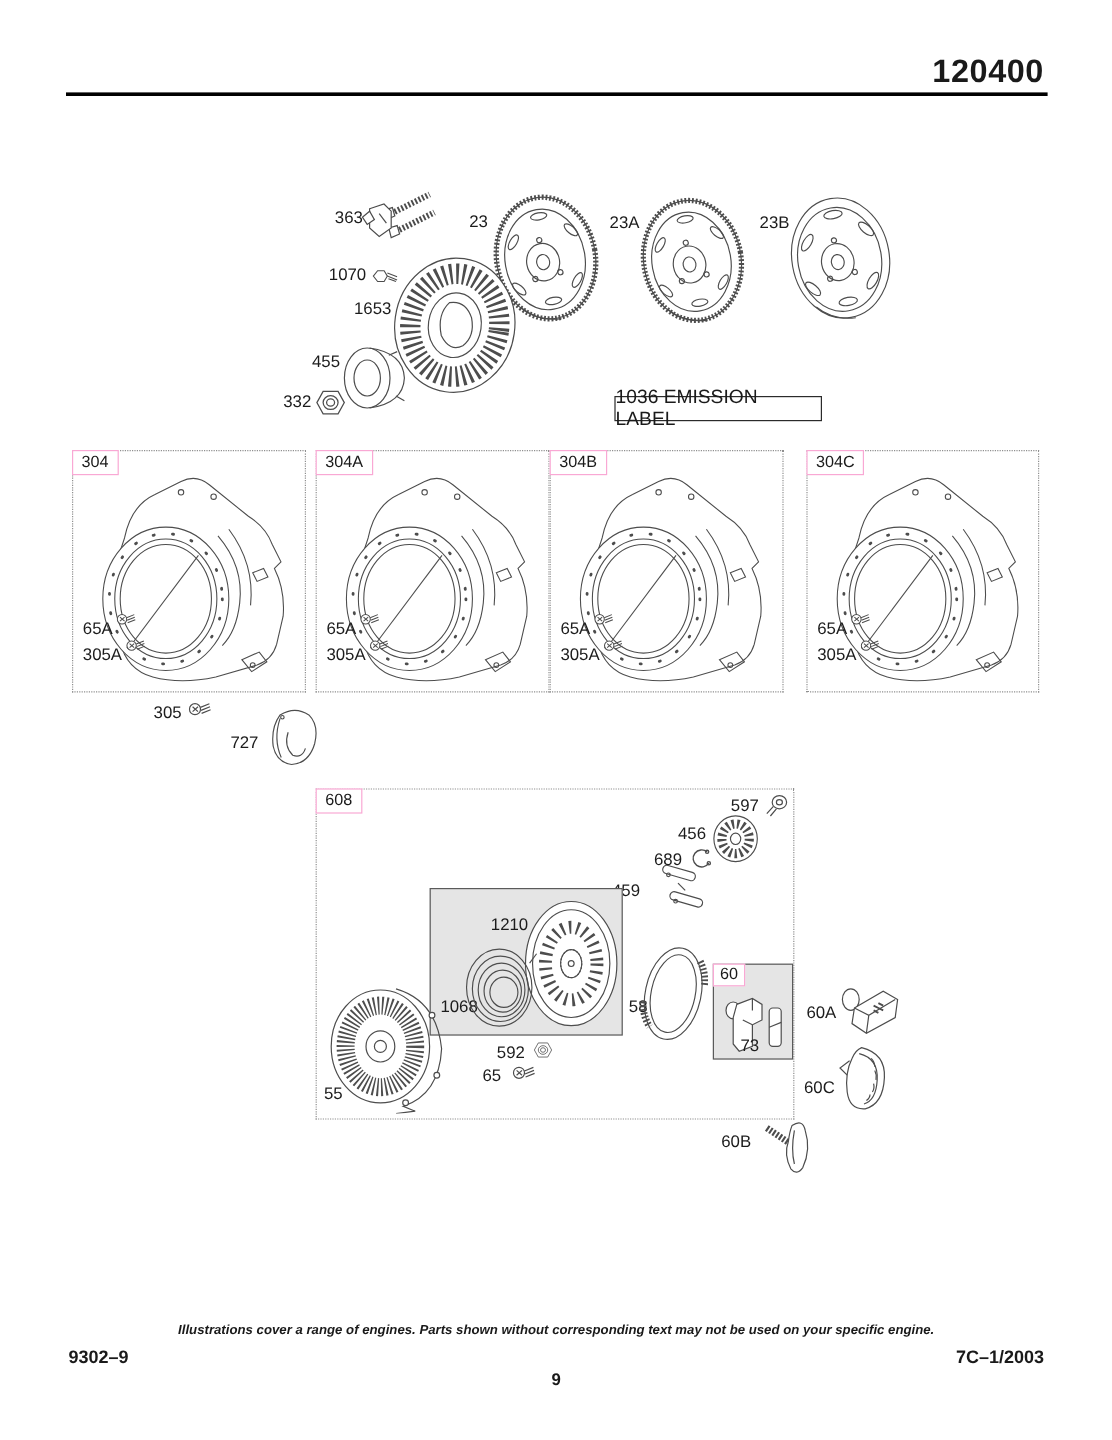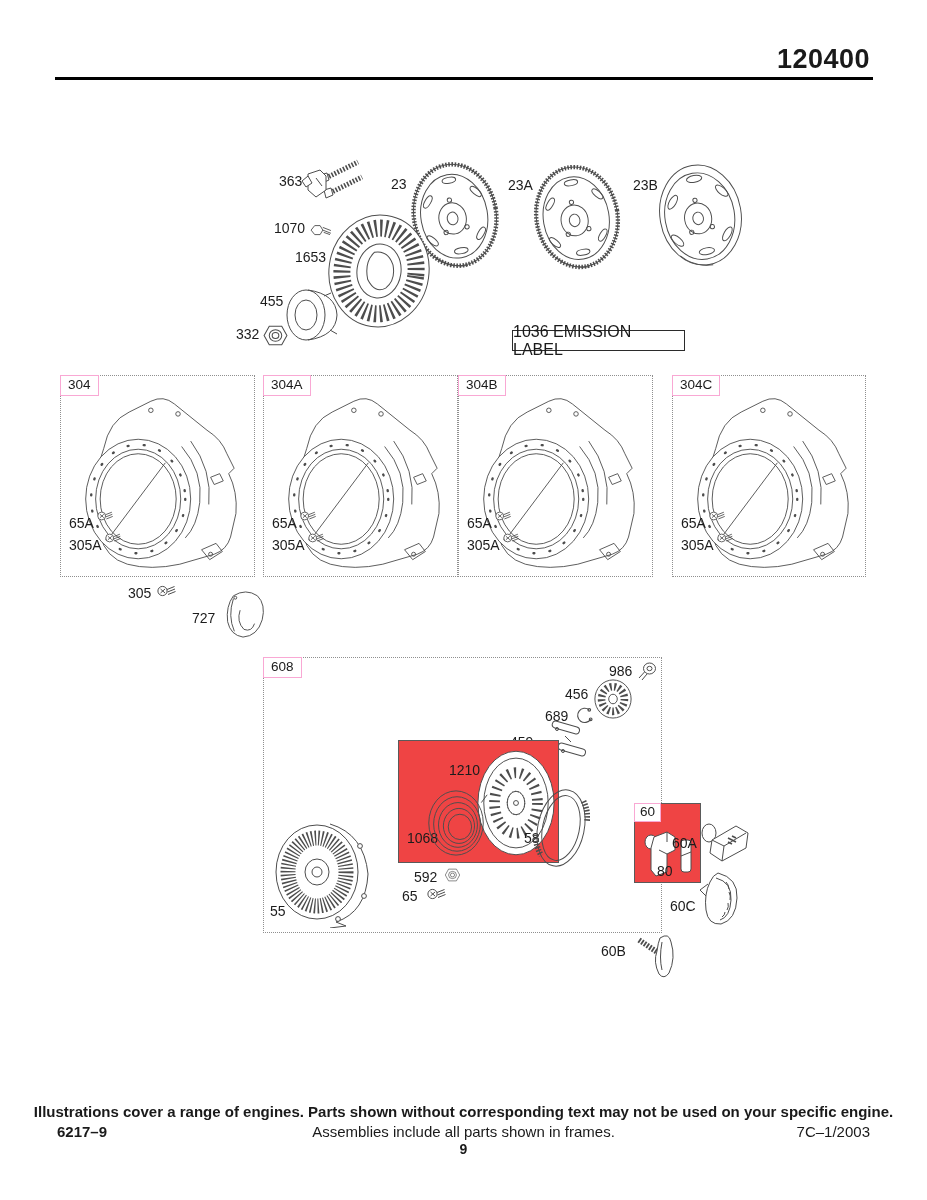"986" span.co { text: 986 -> 597 }
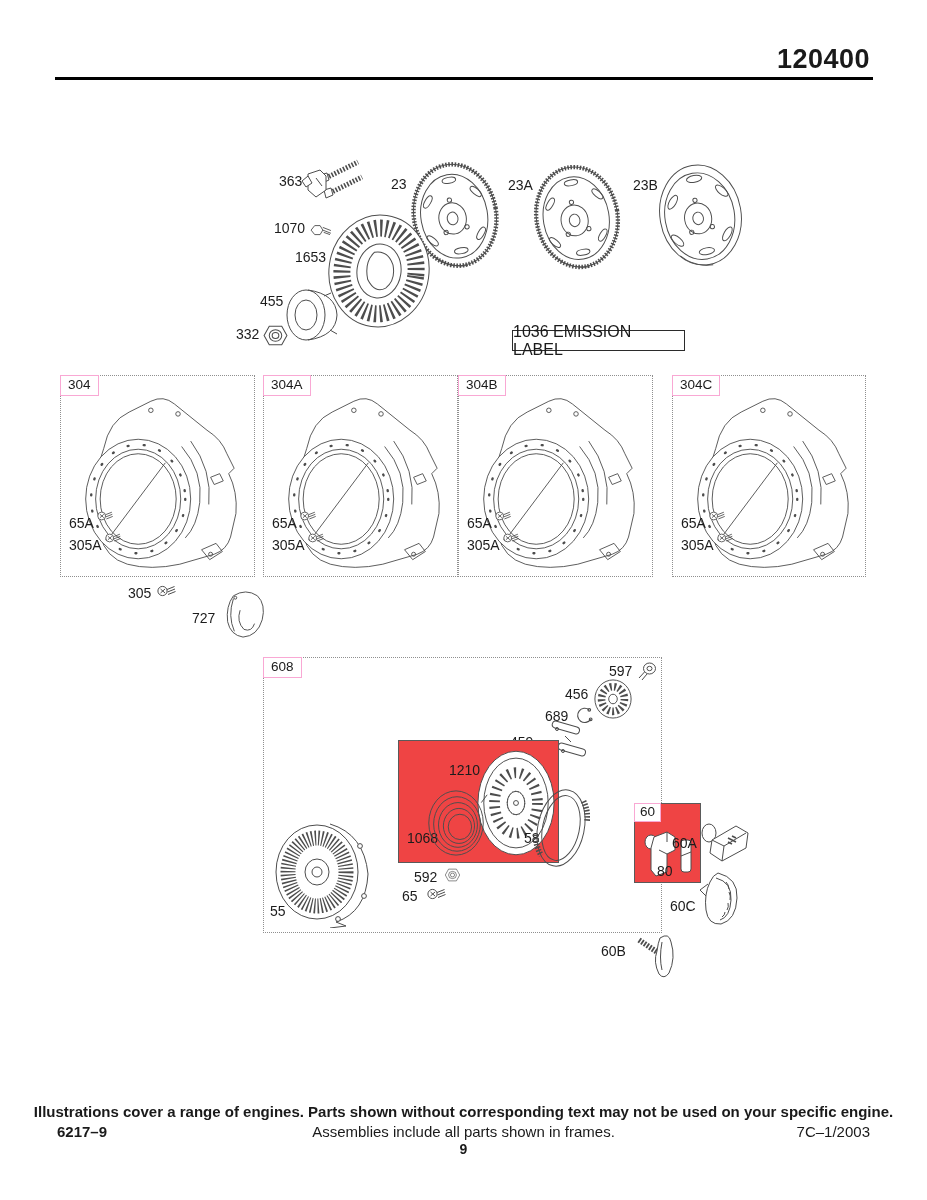"1210" .solidbox { background: #ef4444 -> #e5e5e5; margin-left: 40px -> none }
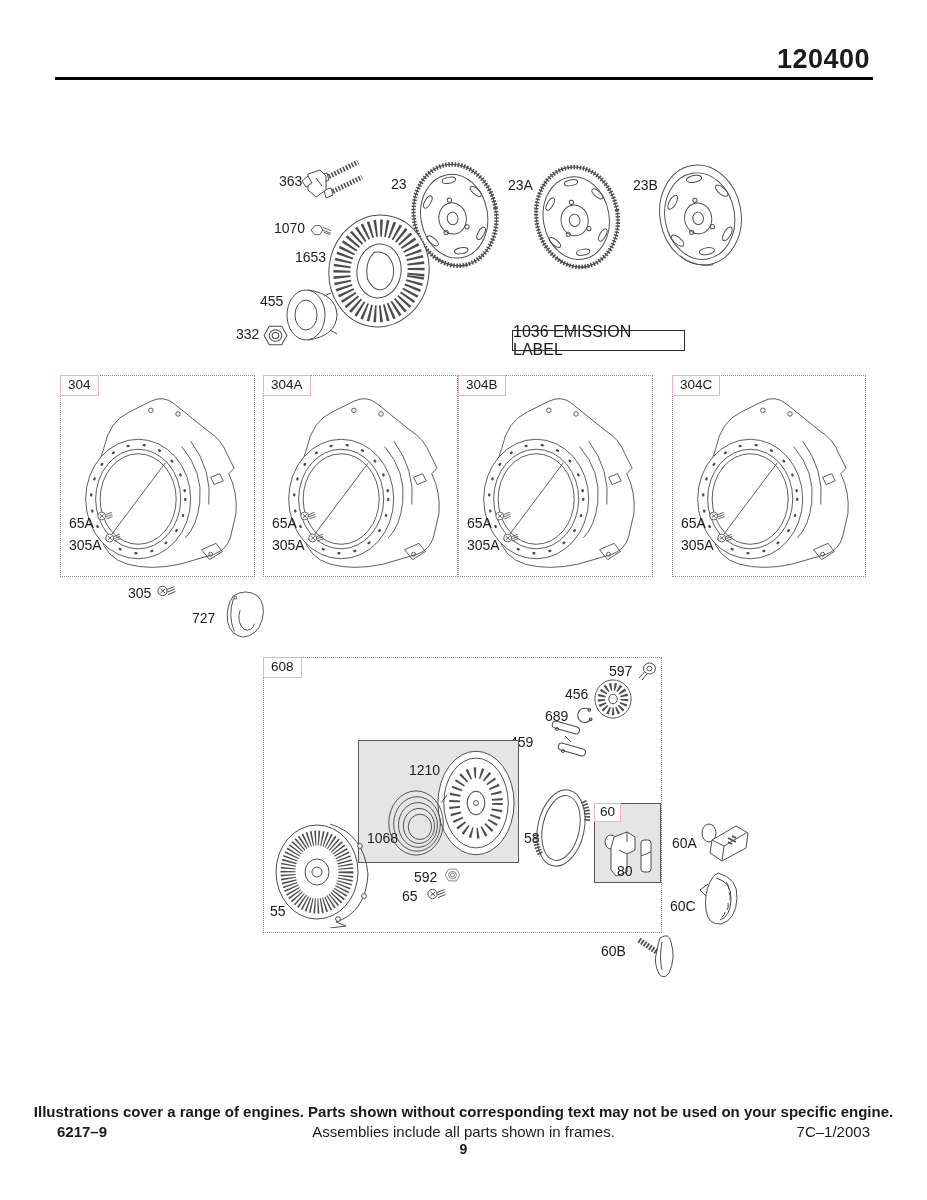"80" span.co { text: 80 -> 73 }
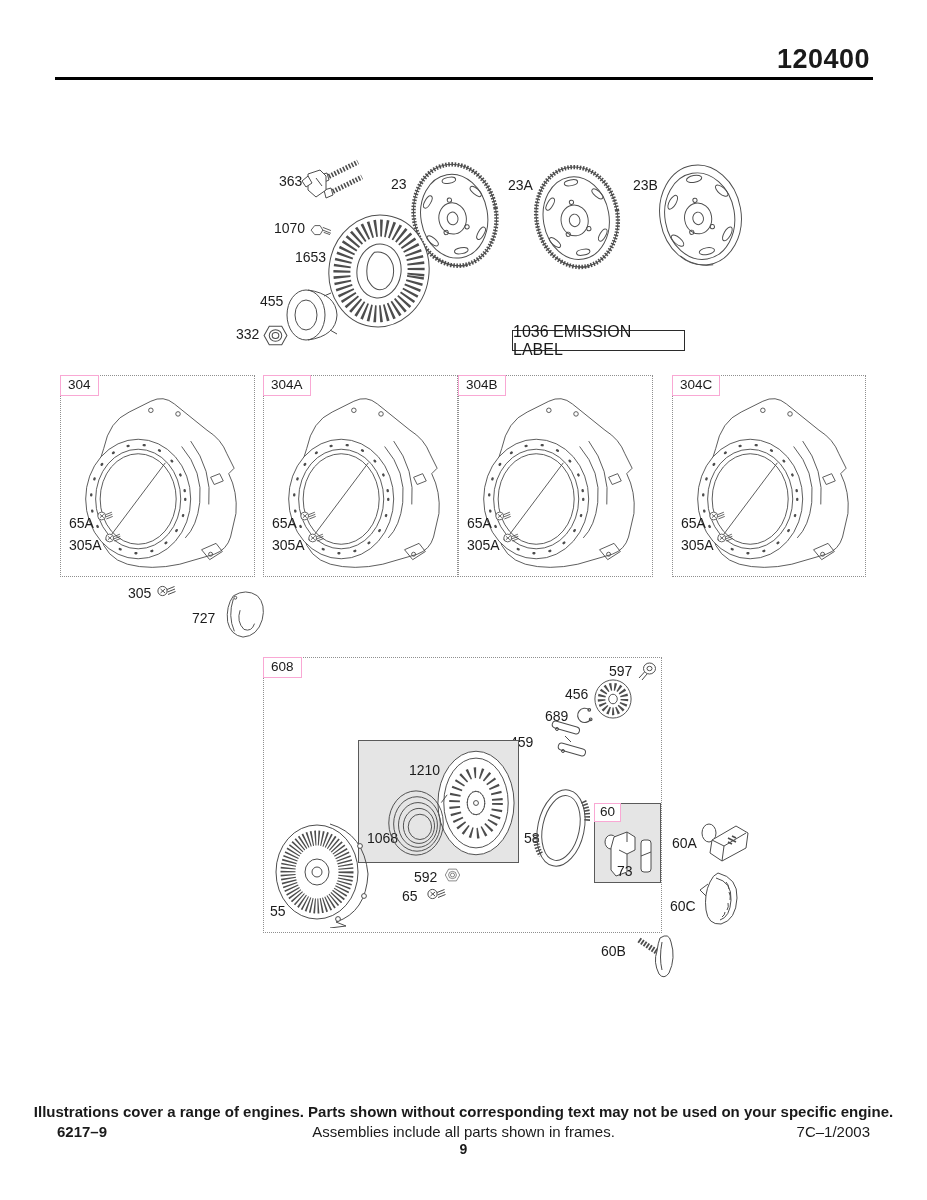"Illustrations cover a range of" .footer-notice { font-size: 15px -> 11px; font-style: none -> italic }
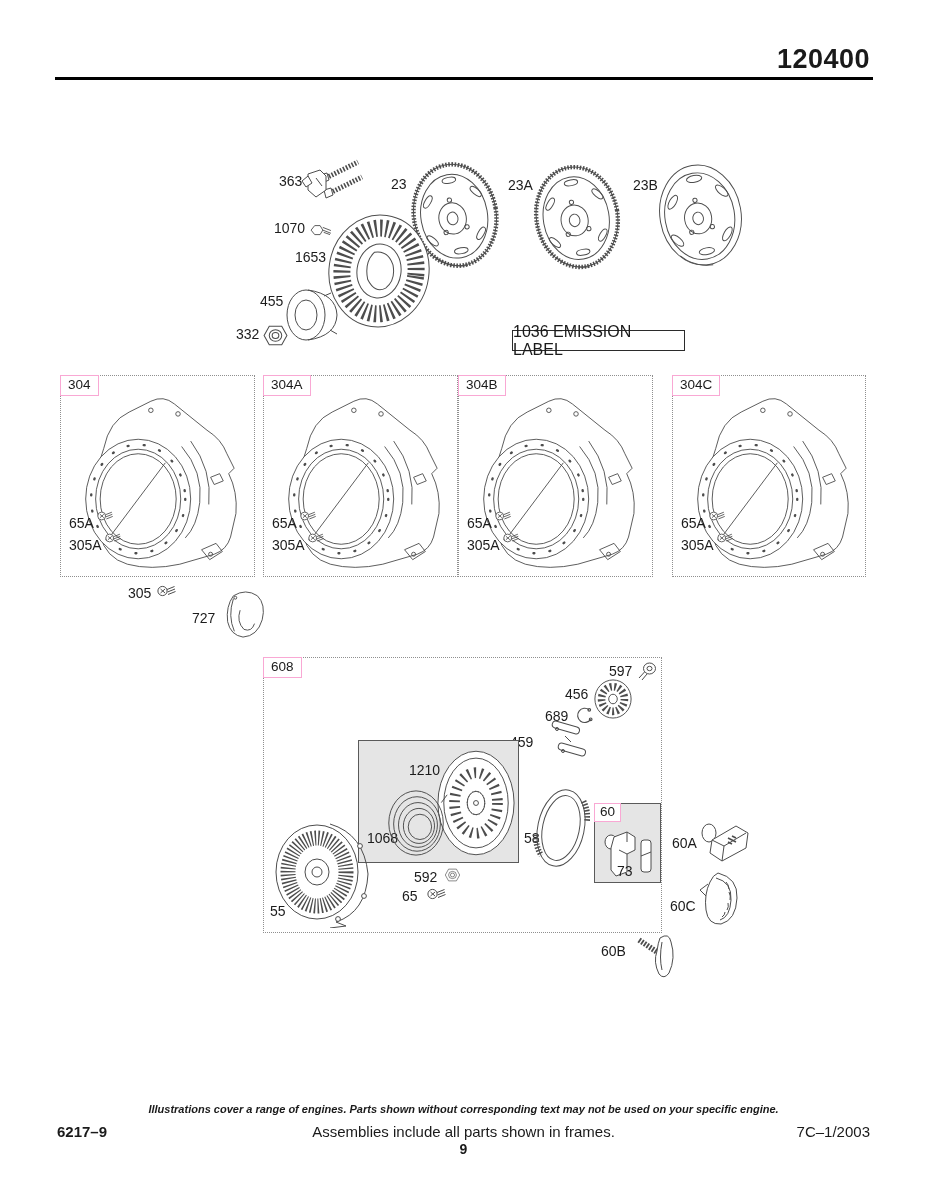"6217–9" div.footer-pub { text: 6217 -> 9302 }
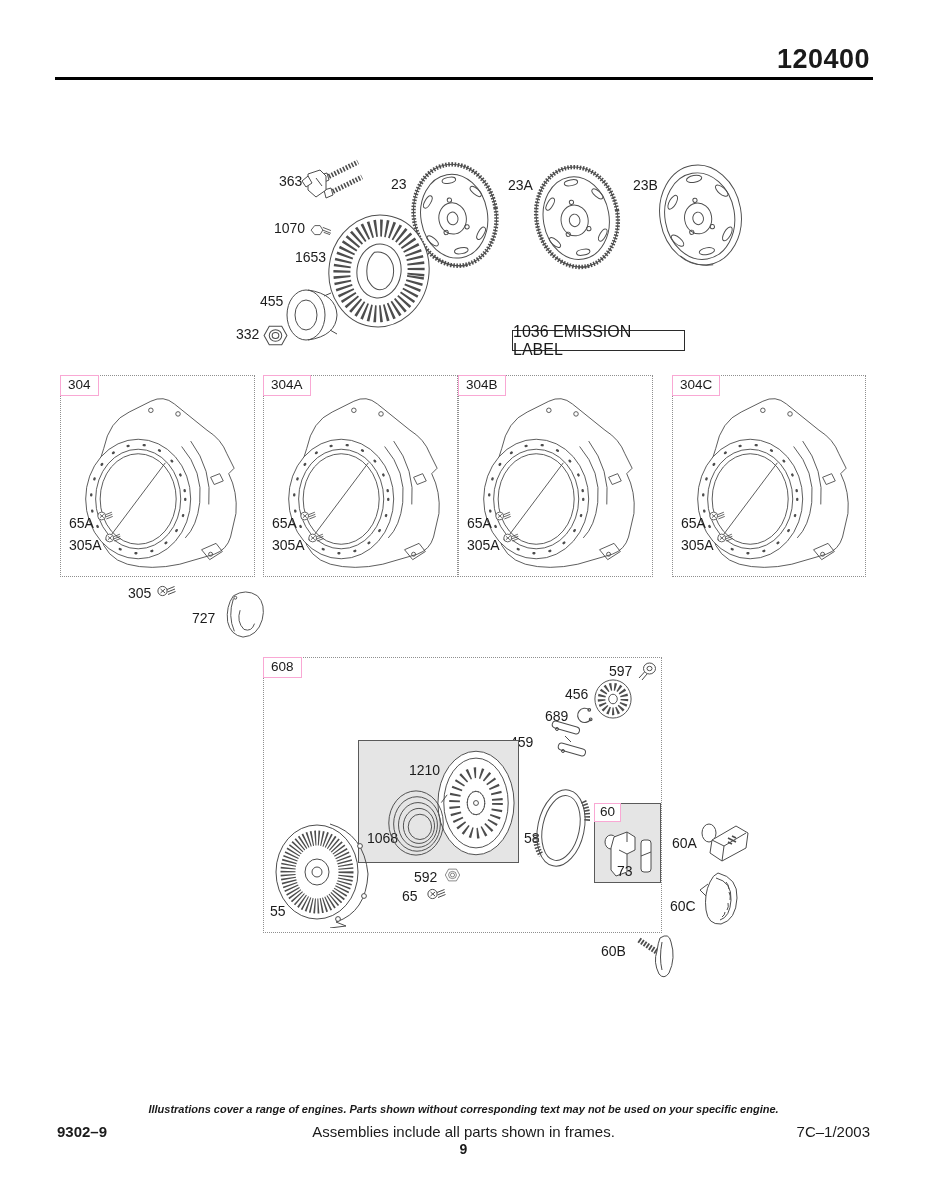"Assemblies include all parts shown" div.footer-note { html: <div>Assemblies include all parts shown in frames.</div> -> none }
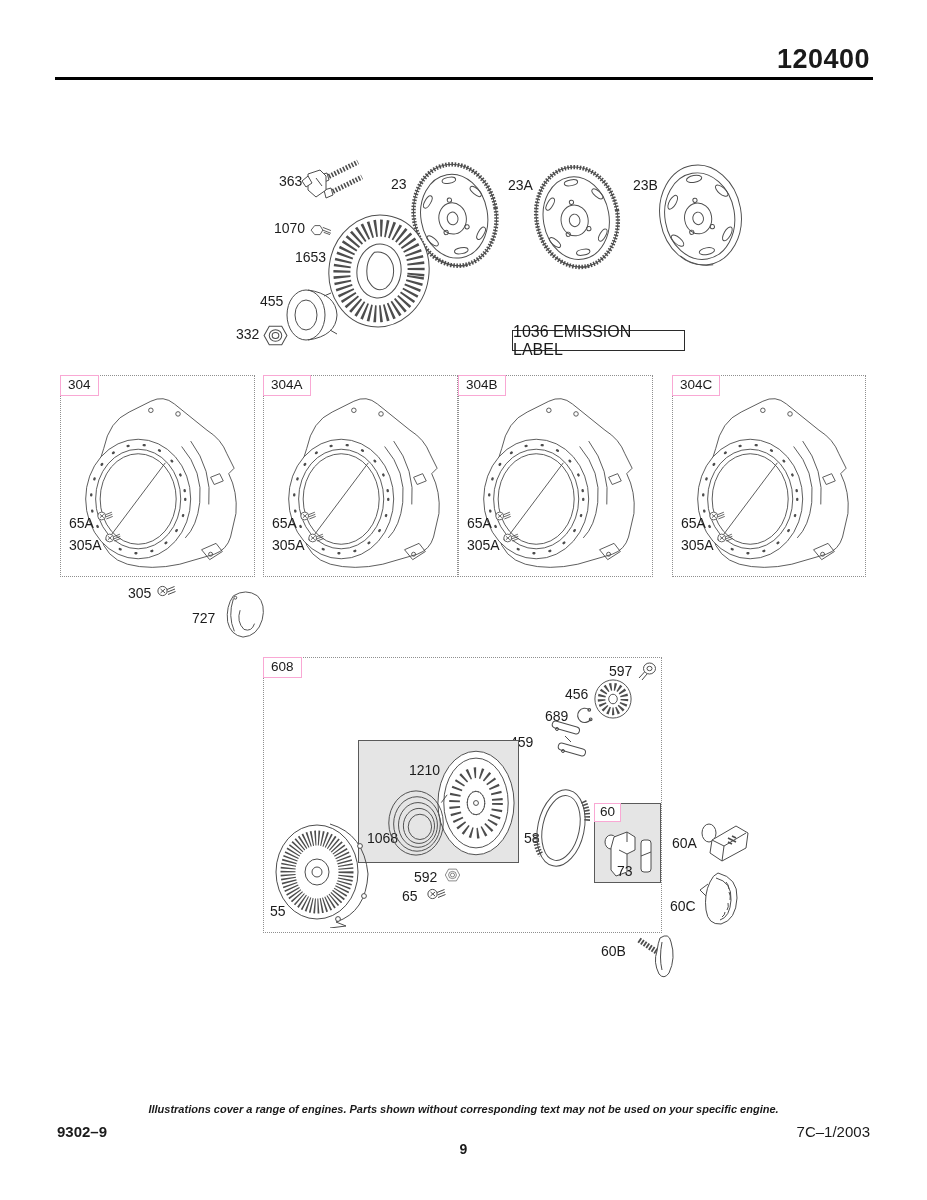"7C–1/2003" .footer-rev { font-weight: normal -> bold }
